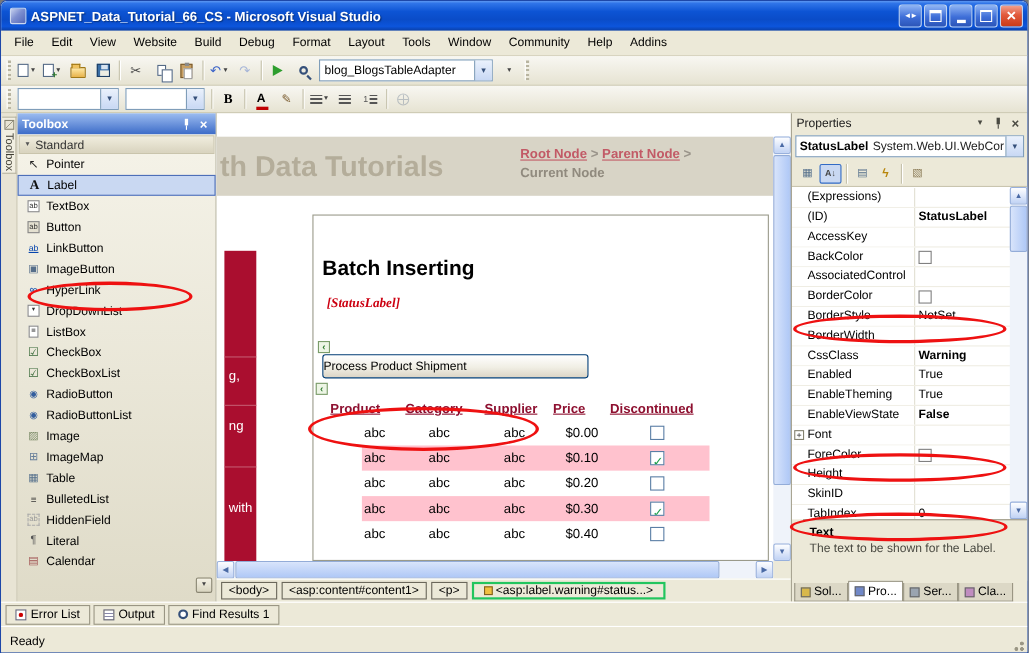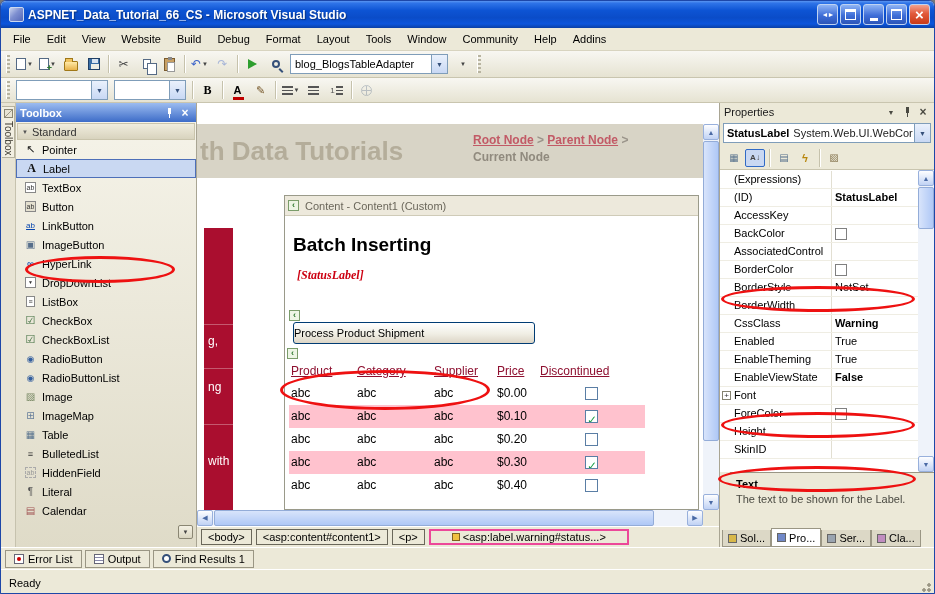"Content - Content1 (Custom)" div.chead { html: <div> <span></span> <span>Content - Content1 (Custom)</span> </div> -> none }
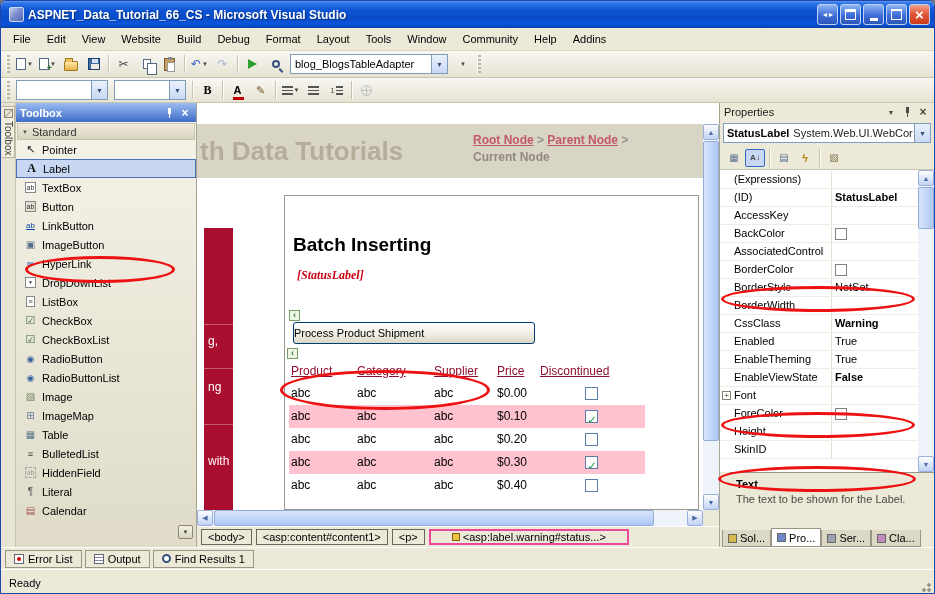"Product" .thead span { font-weight: normal -> bold; text-align: none -> center }
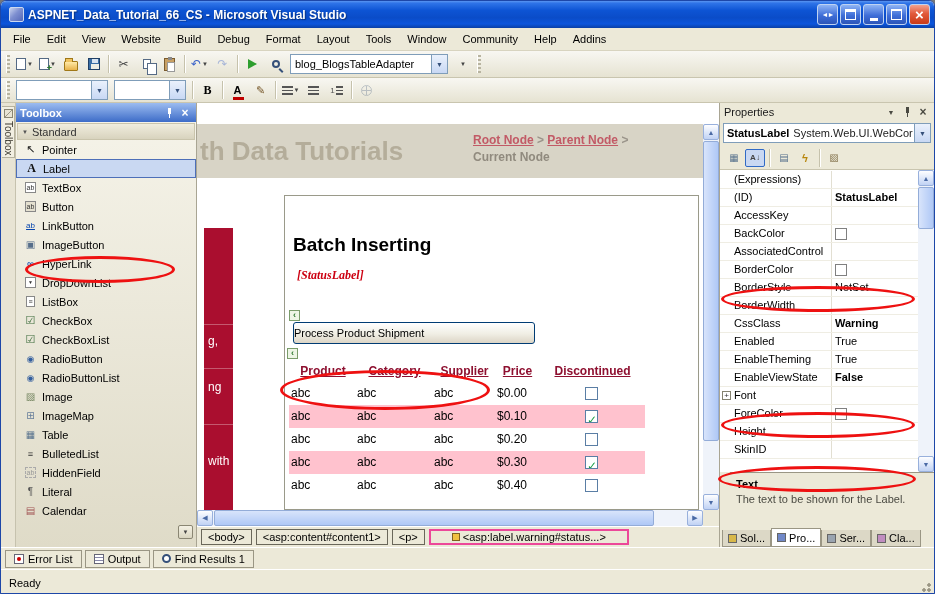"abc" .trow { margin-left: none -> 40px }
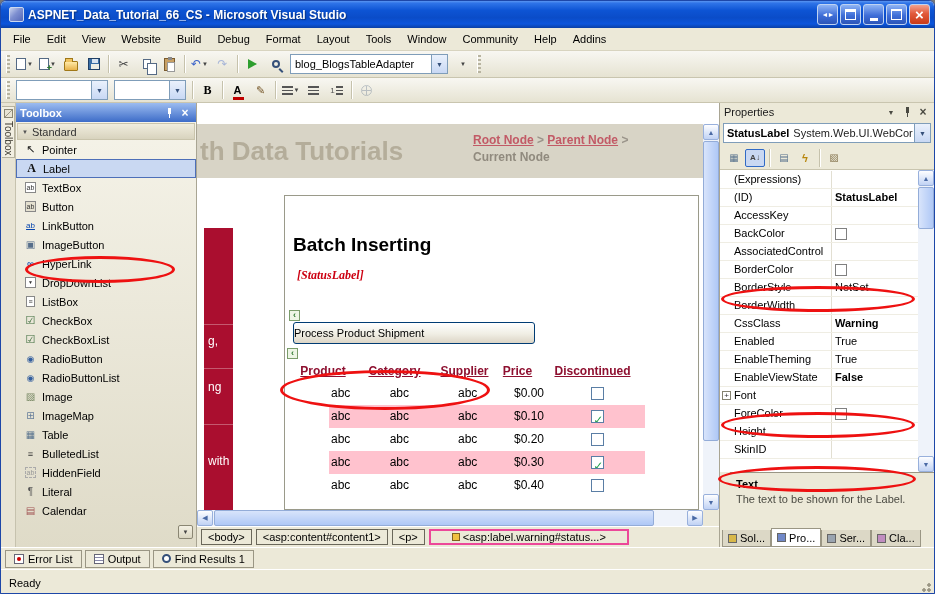"TabIndex" div.prow { html: none -> <div> <span>TabIndex</span> <span>0</span> </div> }
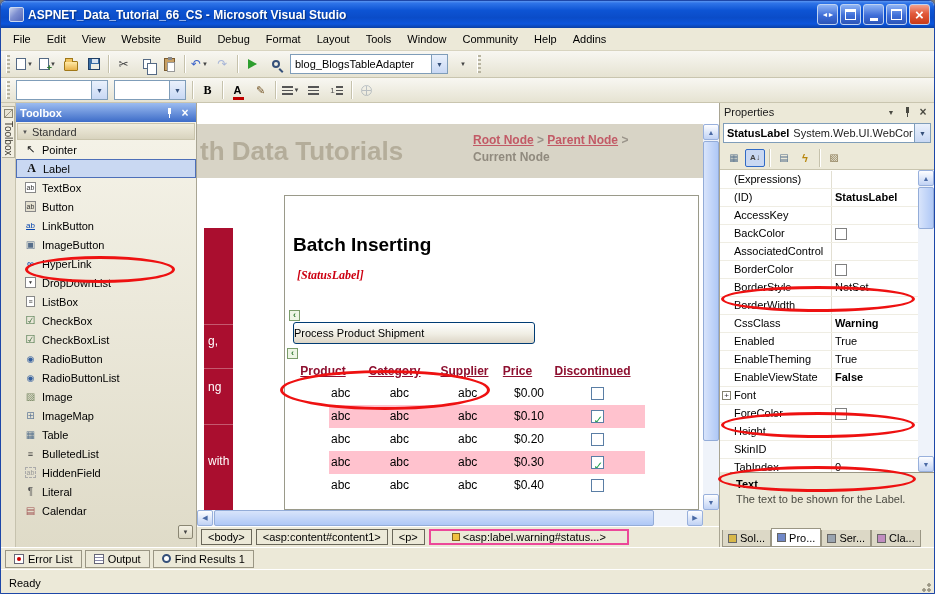"<asp:label.warning#status...>" .tag.sel { border: 2px solid #ec4899 -> 2px solid #22c55e; padding: 0 21px -> 0 9px }
